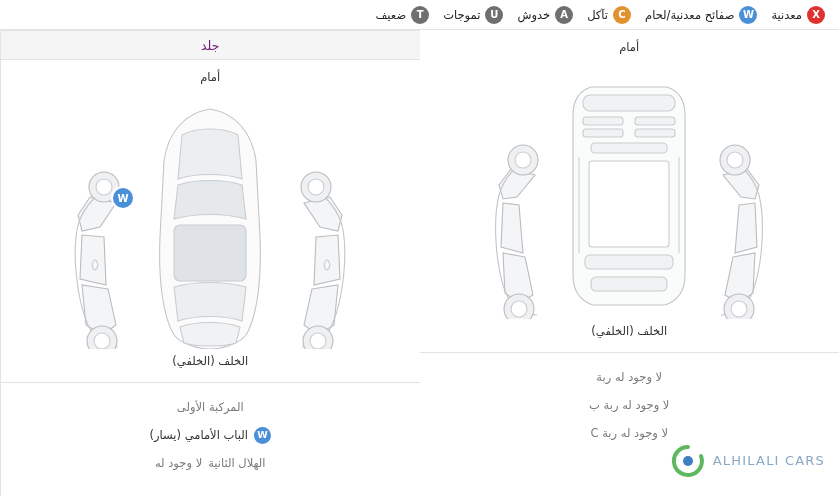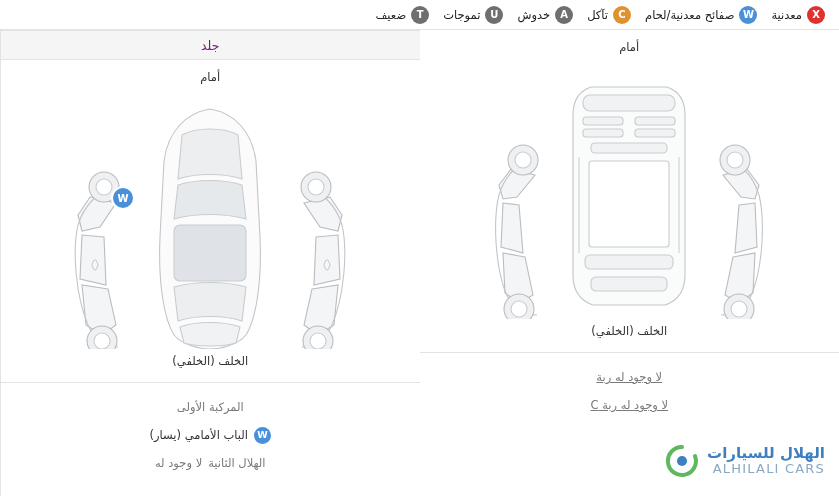"لا وجود له ربة" .notes-right .note-row { text-decoration: underline -> none }
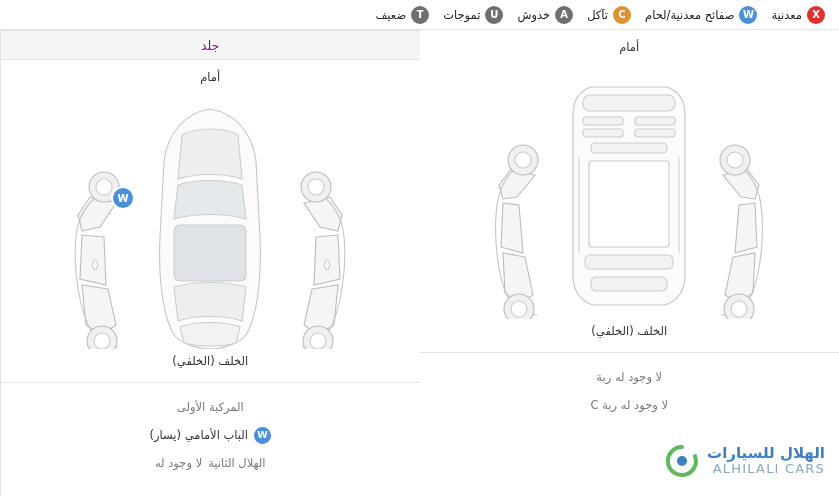"لا وجود له ربة ب" div.note-row { html: none -> <div> <span>لا وجود له ربة ب</span> </div> }
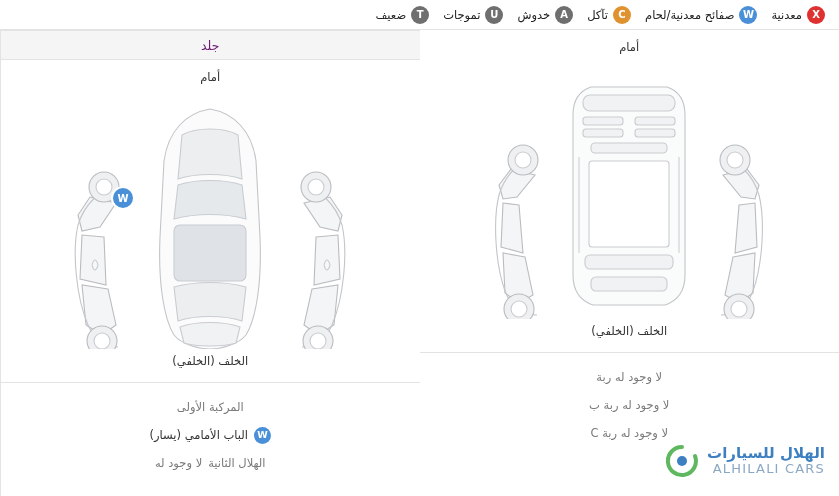"الهلال للسيارات" div.logo-ar { html: <div>الهلال للسيارات</div> -> none }
